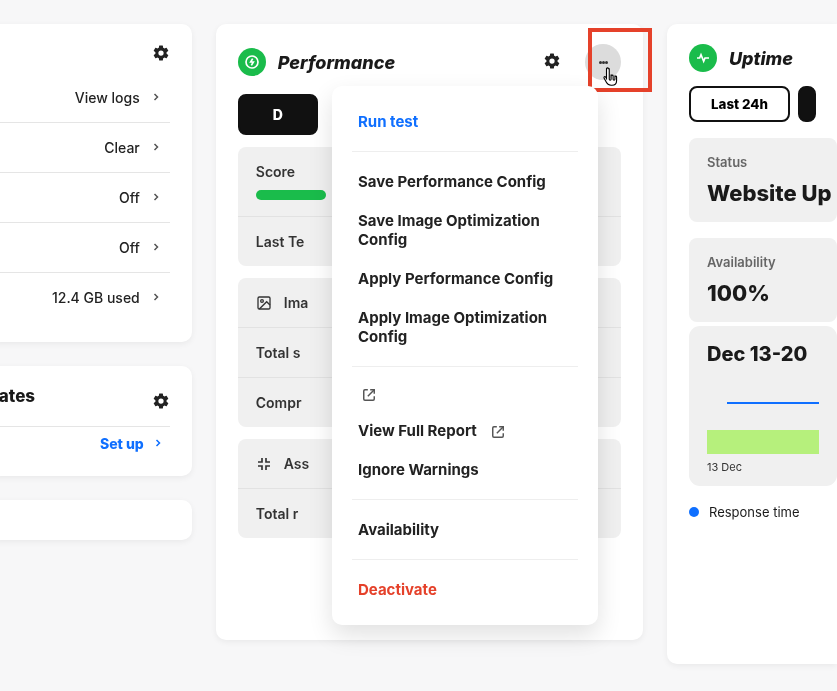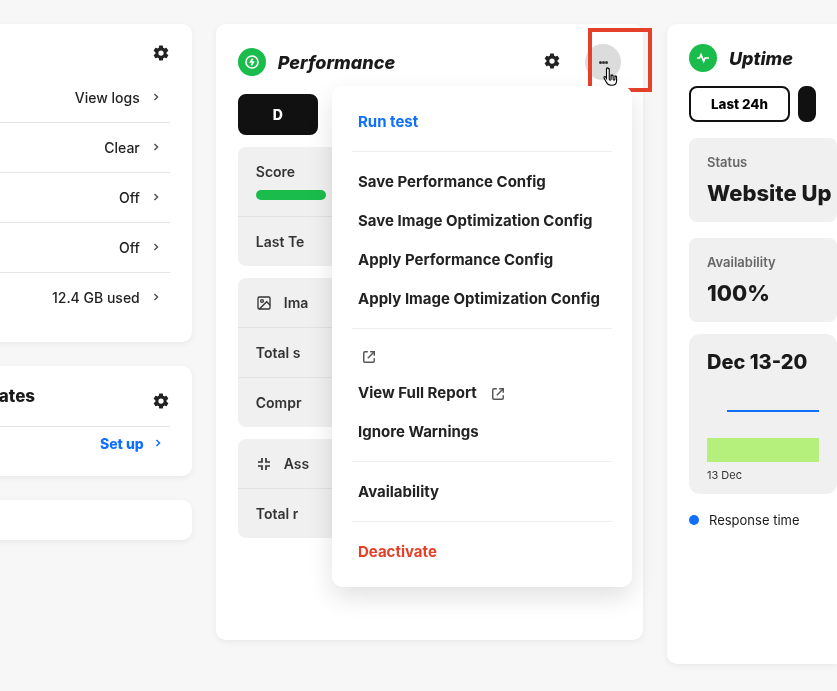"Run test" .menu { width: 300px -> 266px }
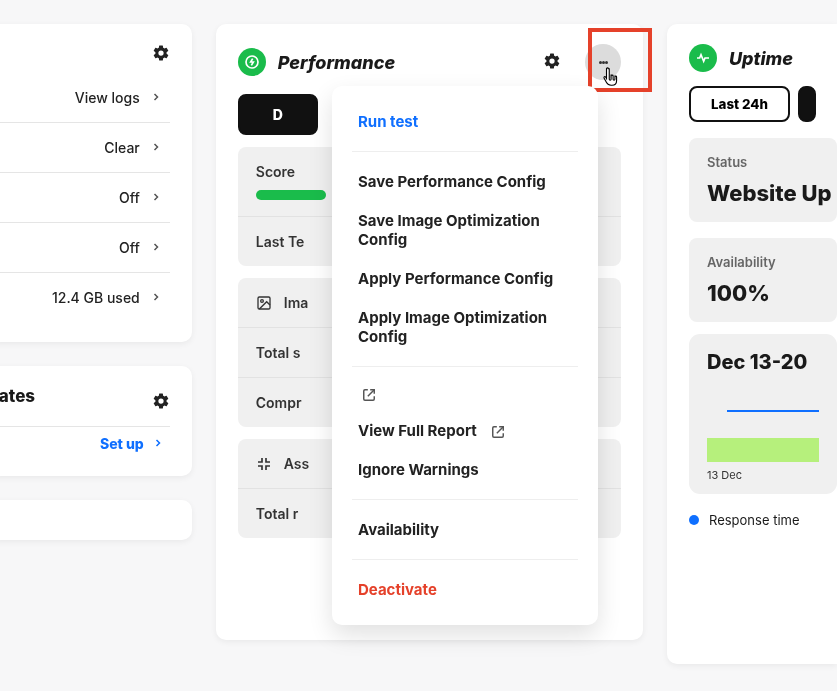"Dec 13-20" .chart-block { margin-top: 12px -> 4px }
